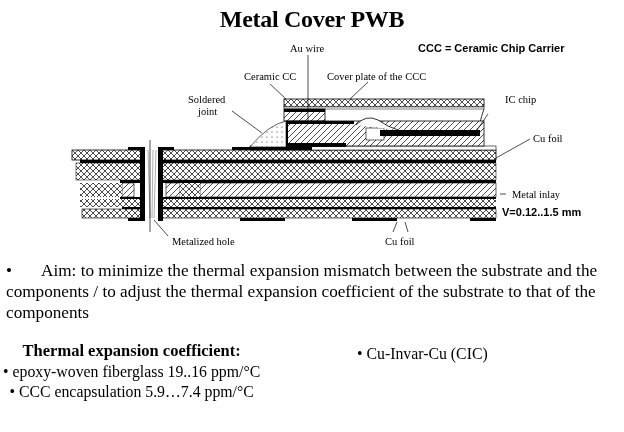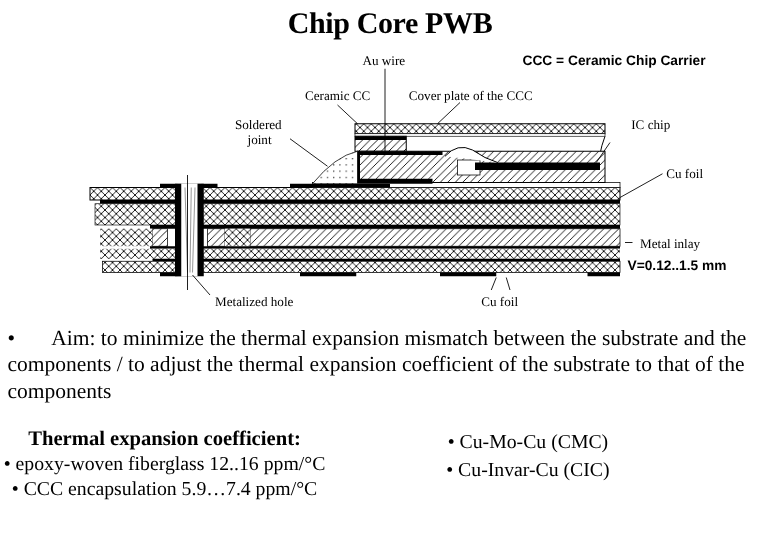"Chip Core PWB" div.title { text: Chip Core -> Metal Cover }
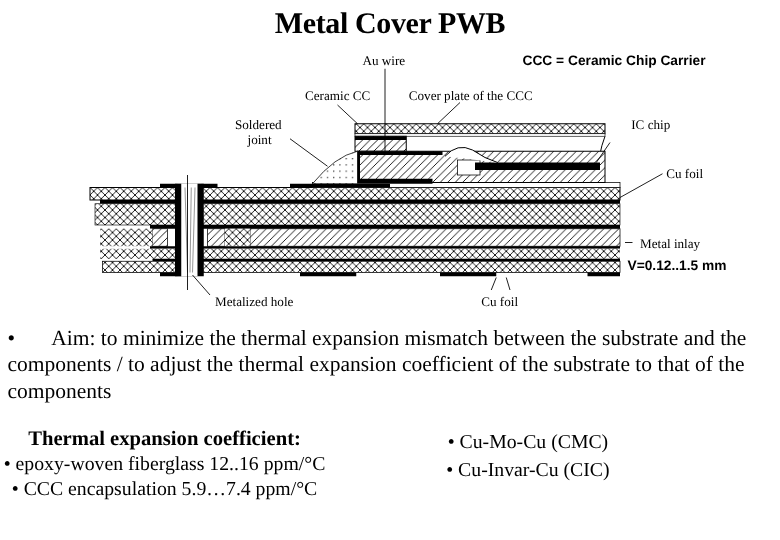"• Cu-Mo-Cu (CMC)" span.item { html: <span>• Cu-Mo-Cu (CMC)</span> -> none }
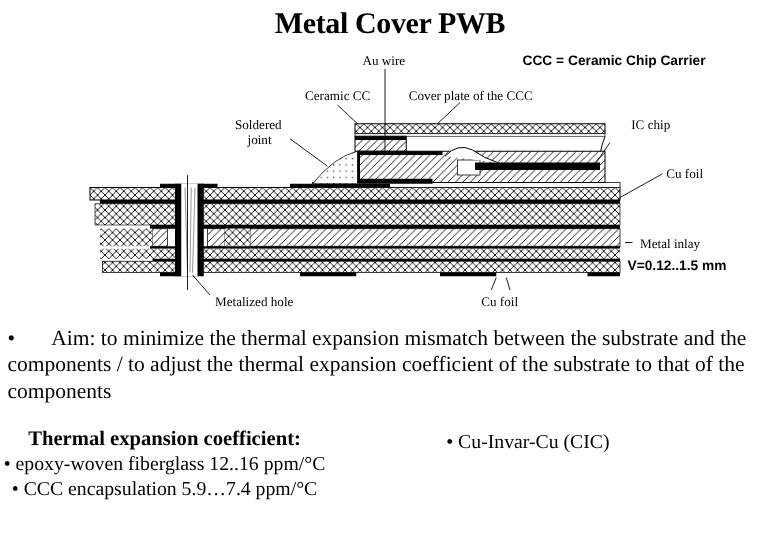"• epoxy-woven fiberglass 12..16 ppm/°C" span.item { text: 12..16 -> 19..16 }
